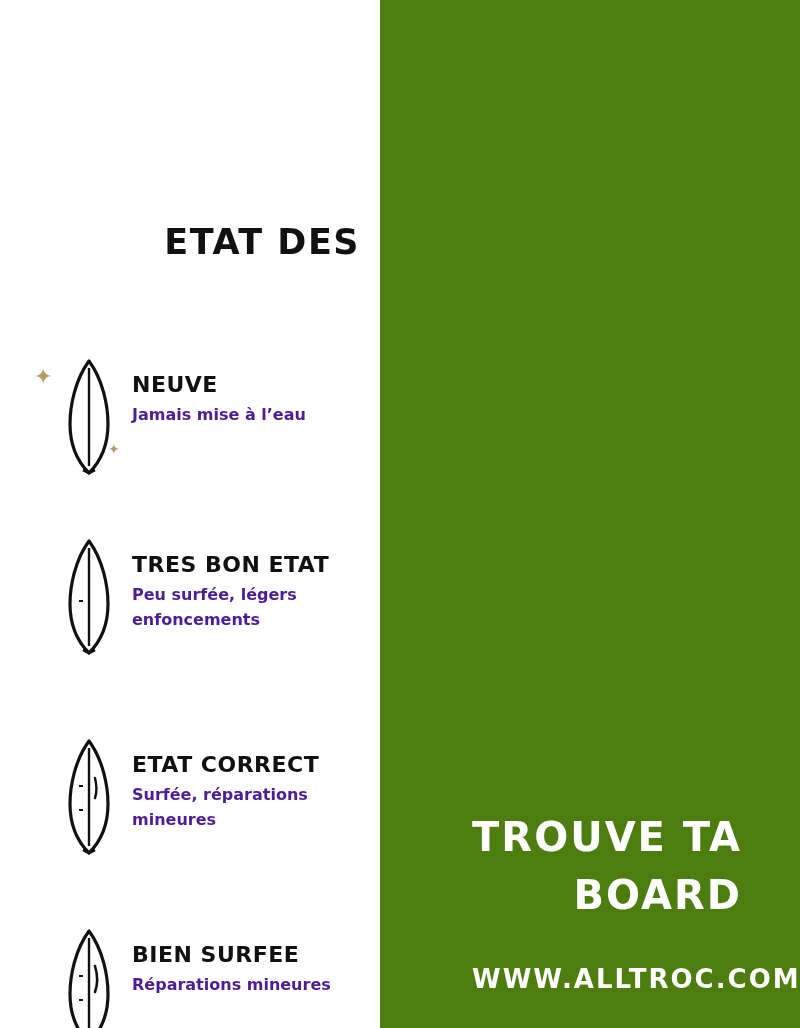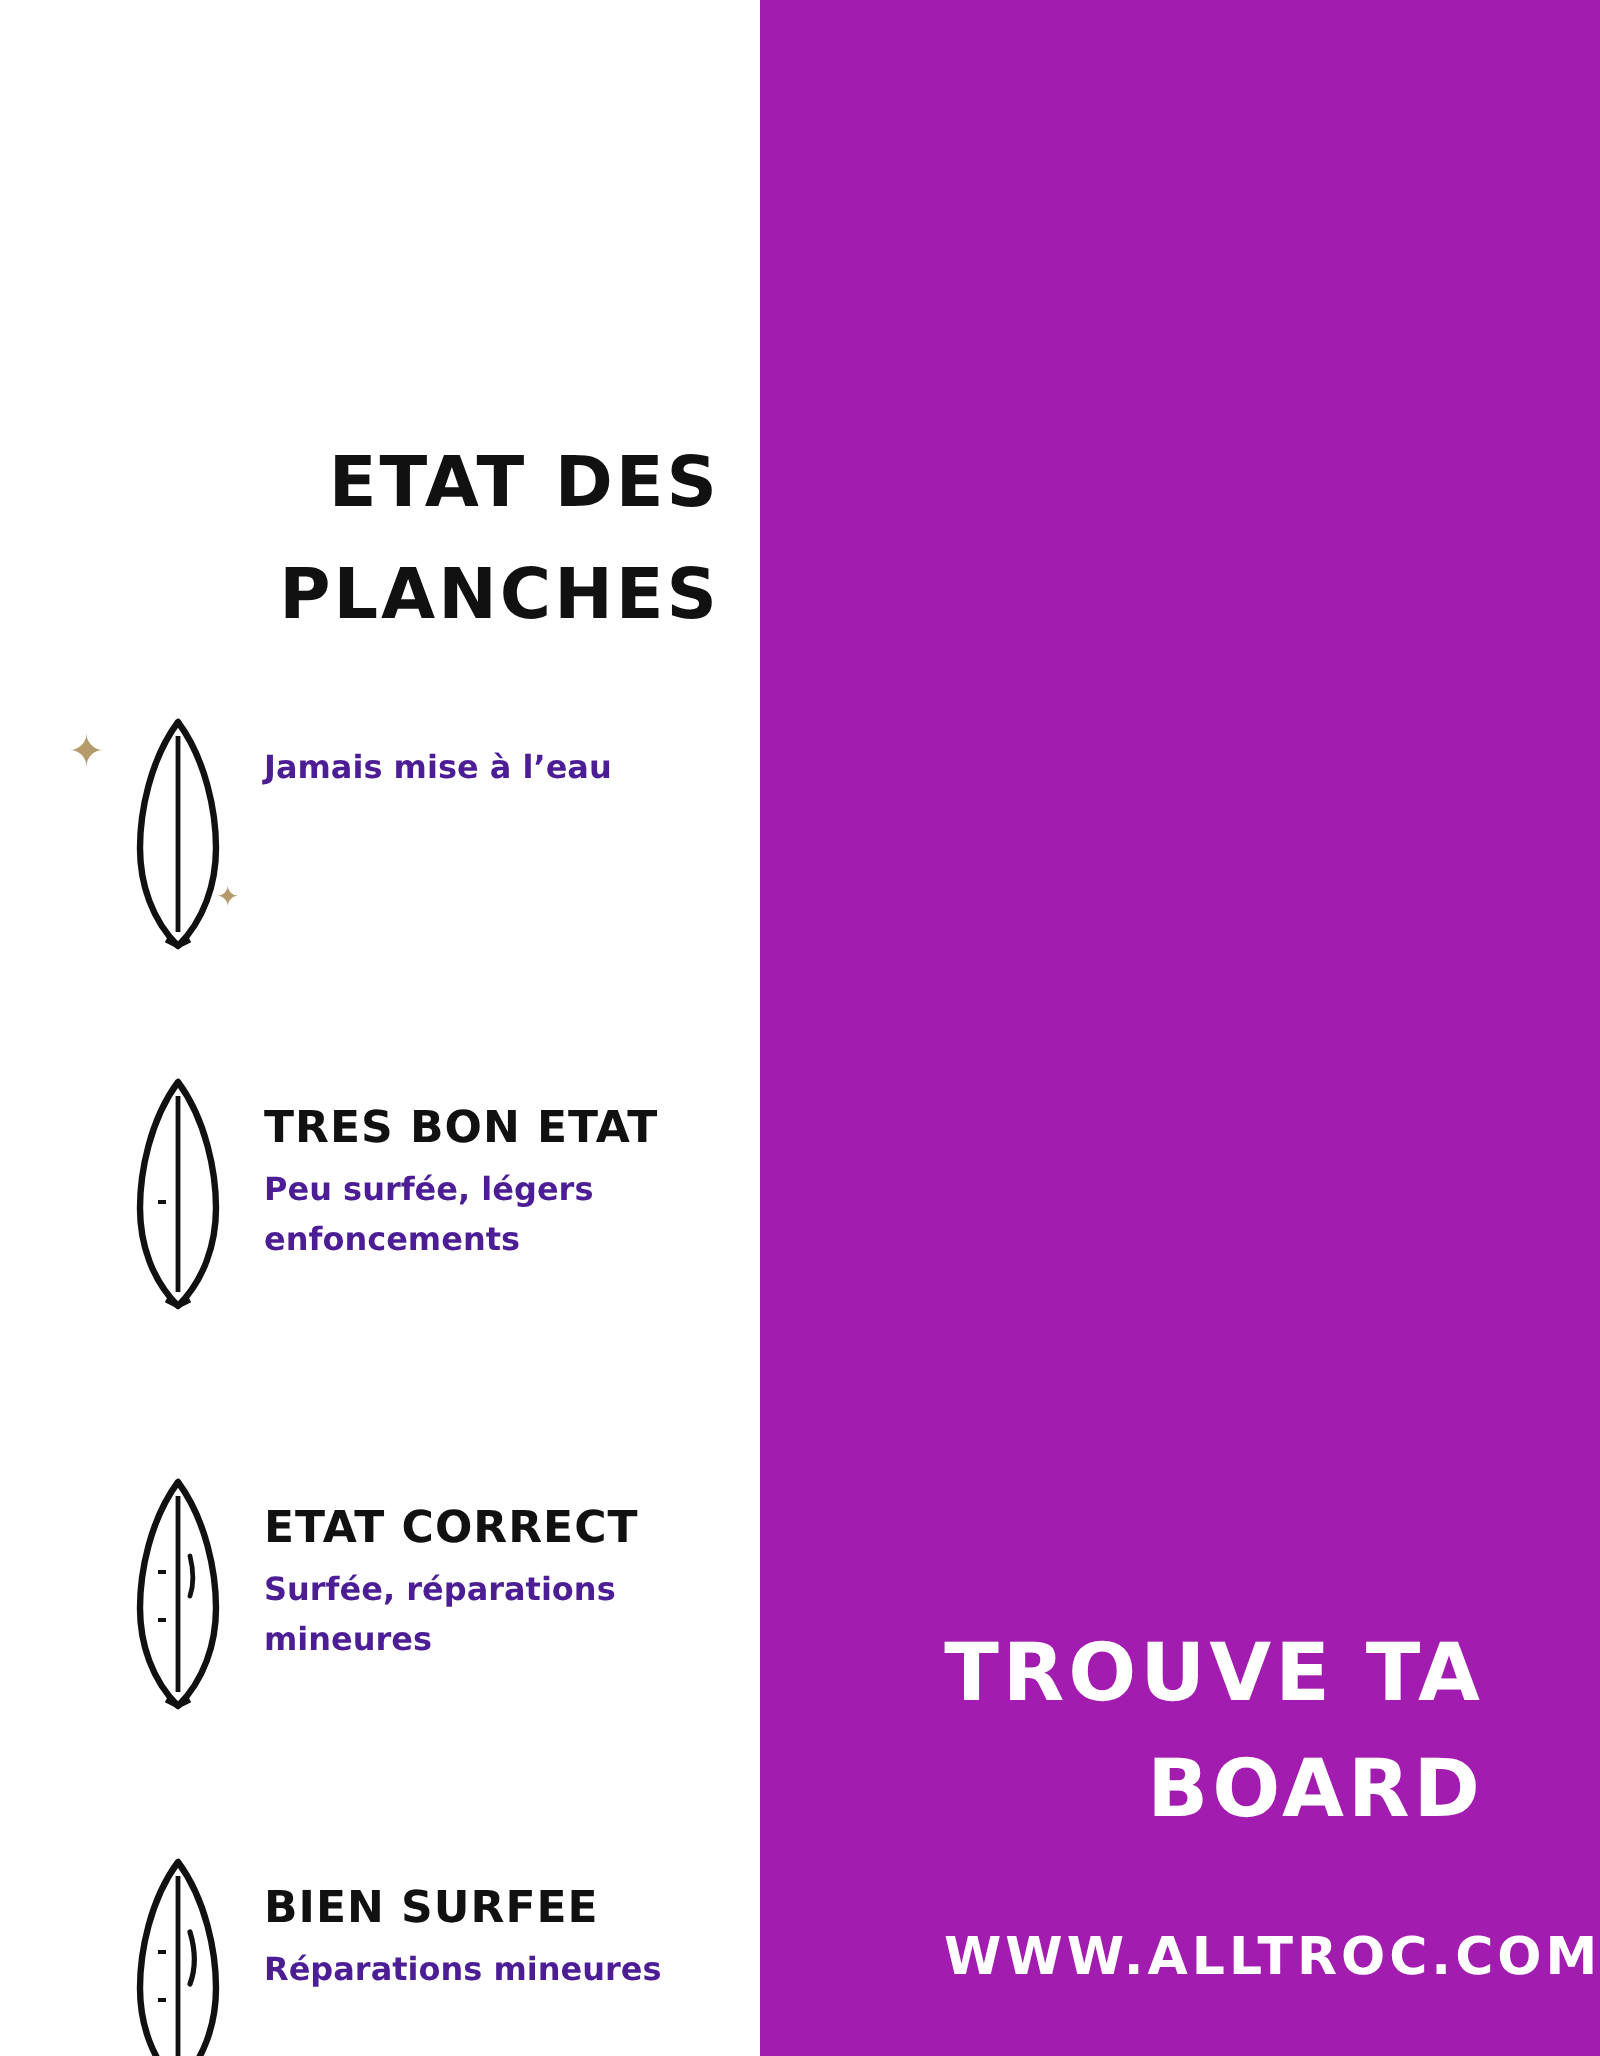"PLANCHES" div { html: <div>PLANCHES</div> -> none }
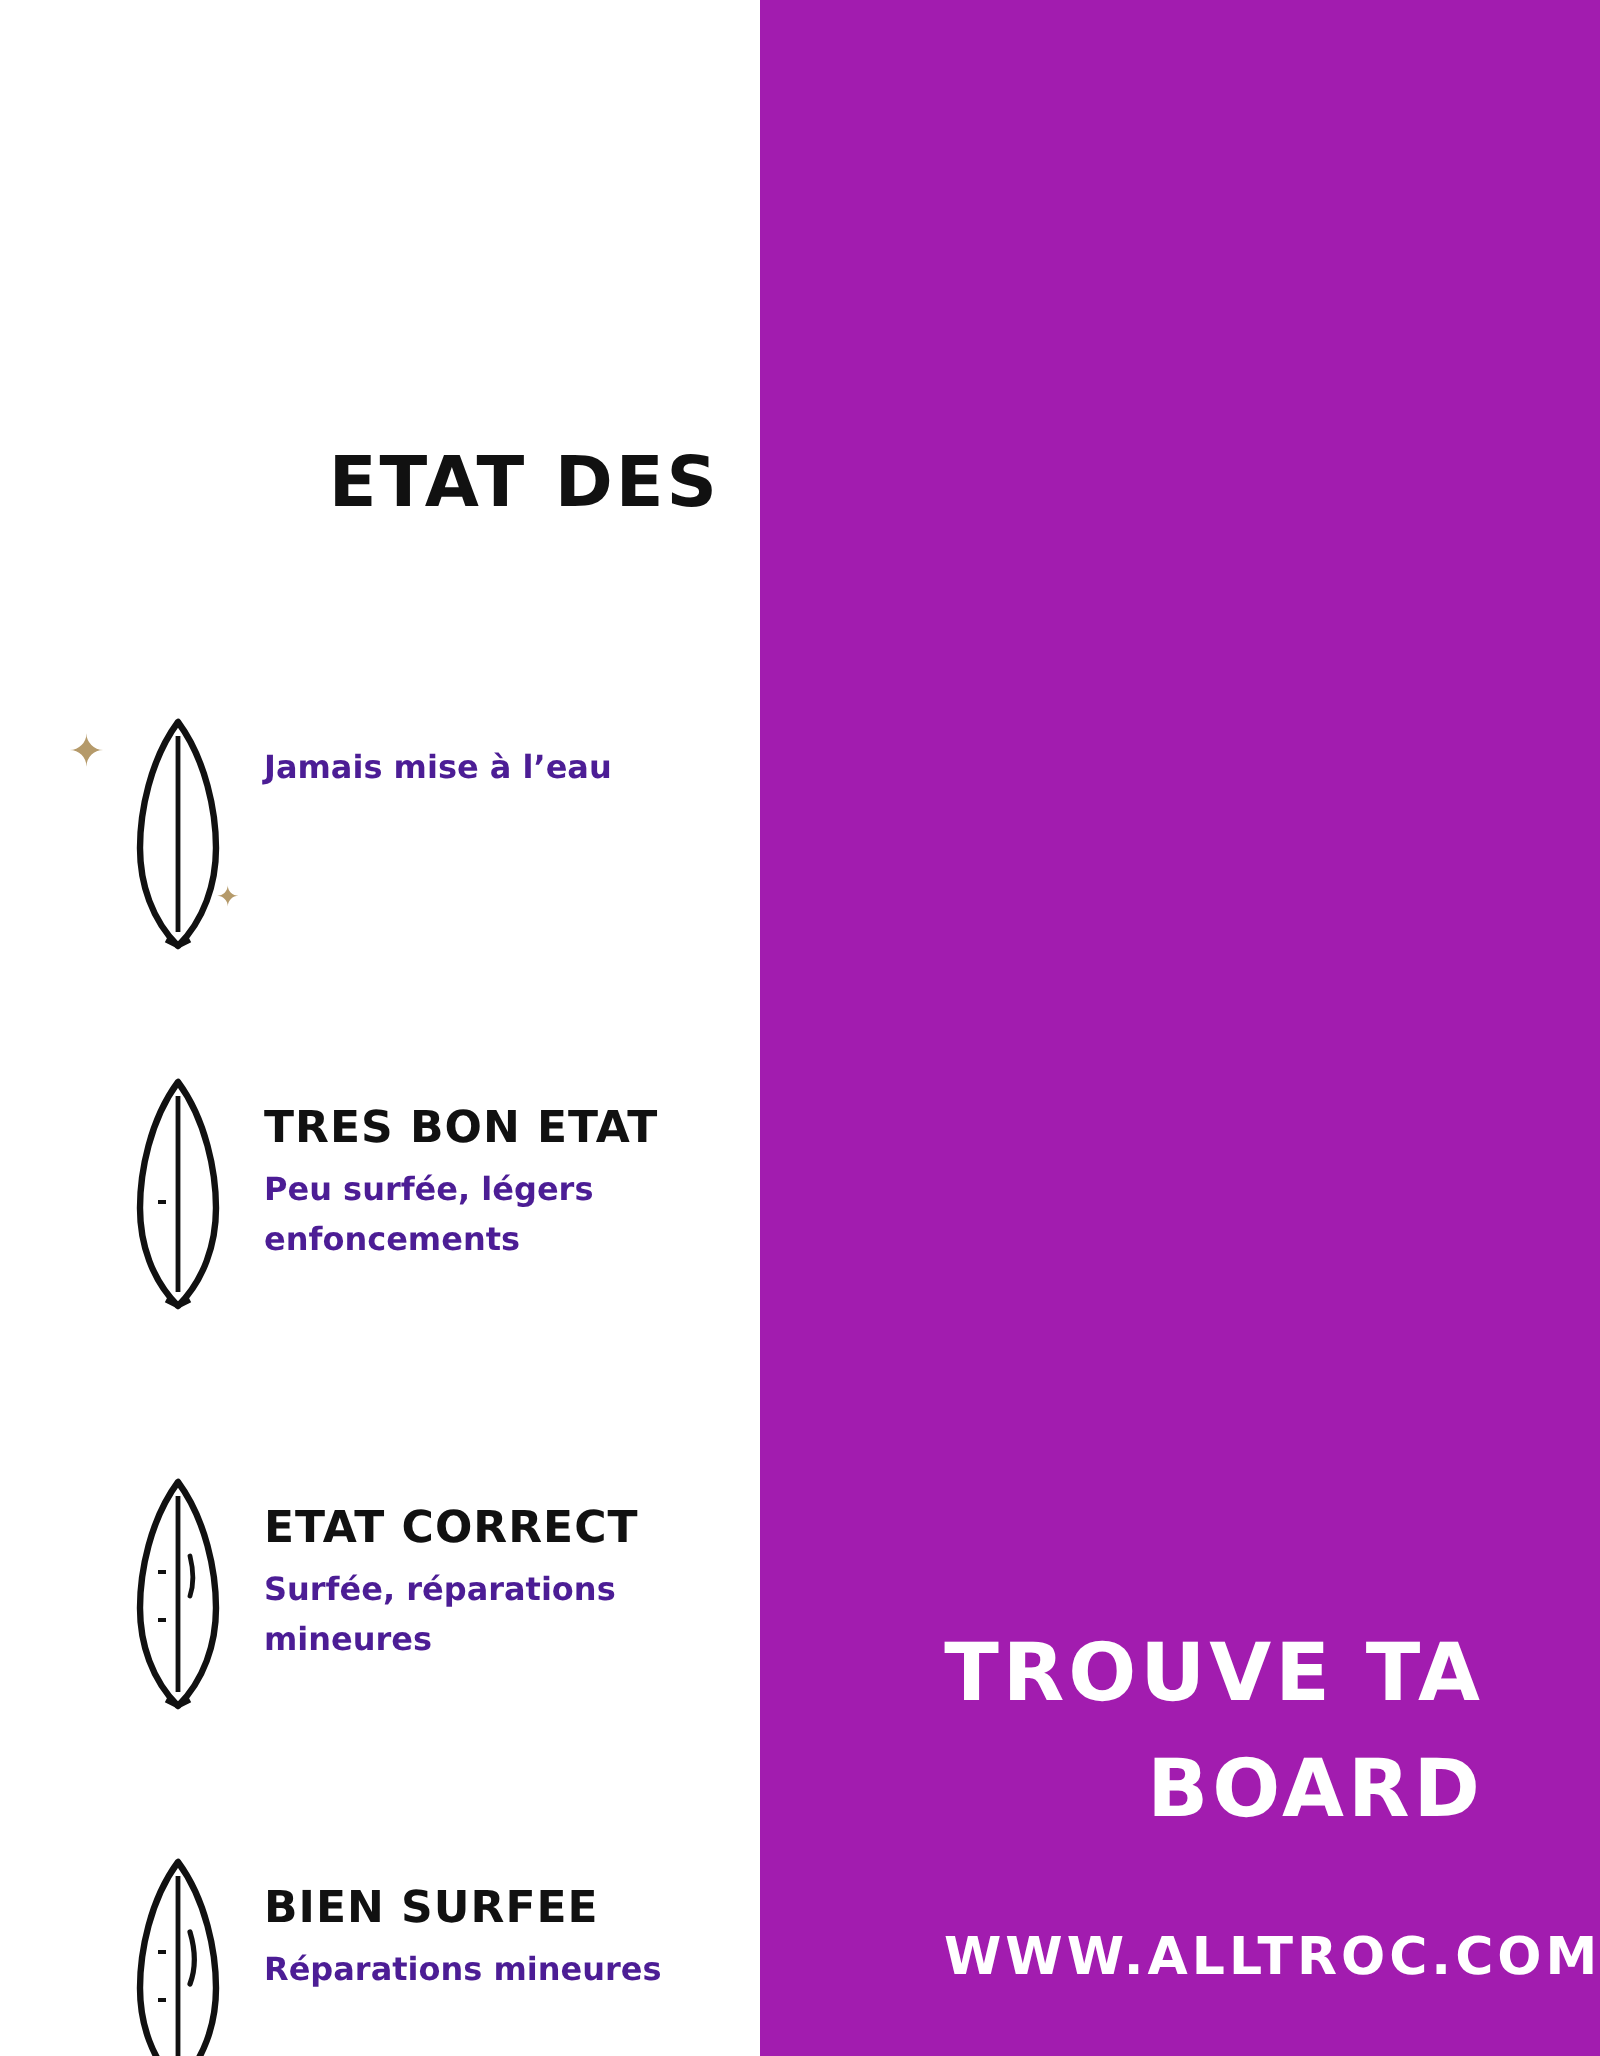"NEUVE" p.item-title { html: none -> <p>NEUVE</p> }
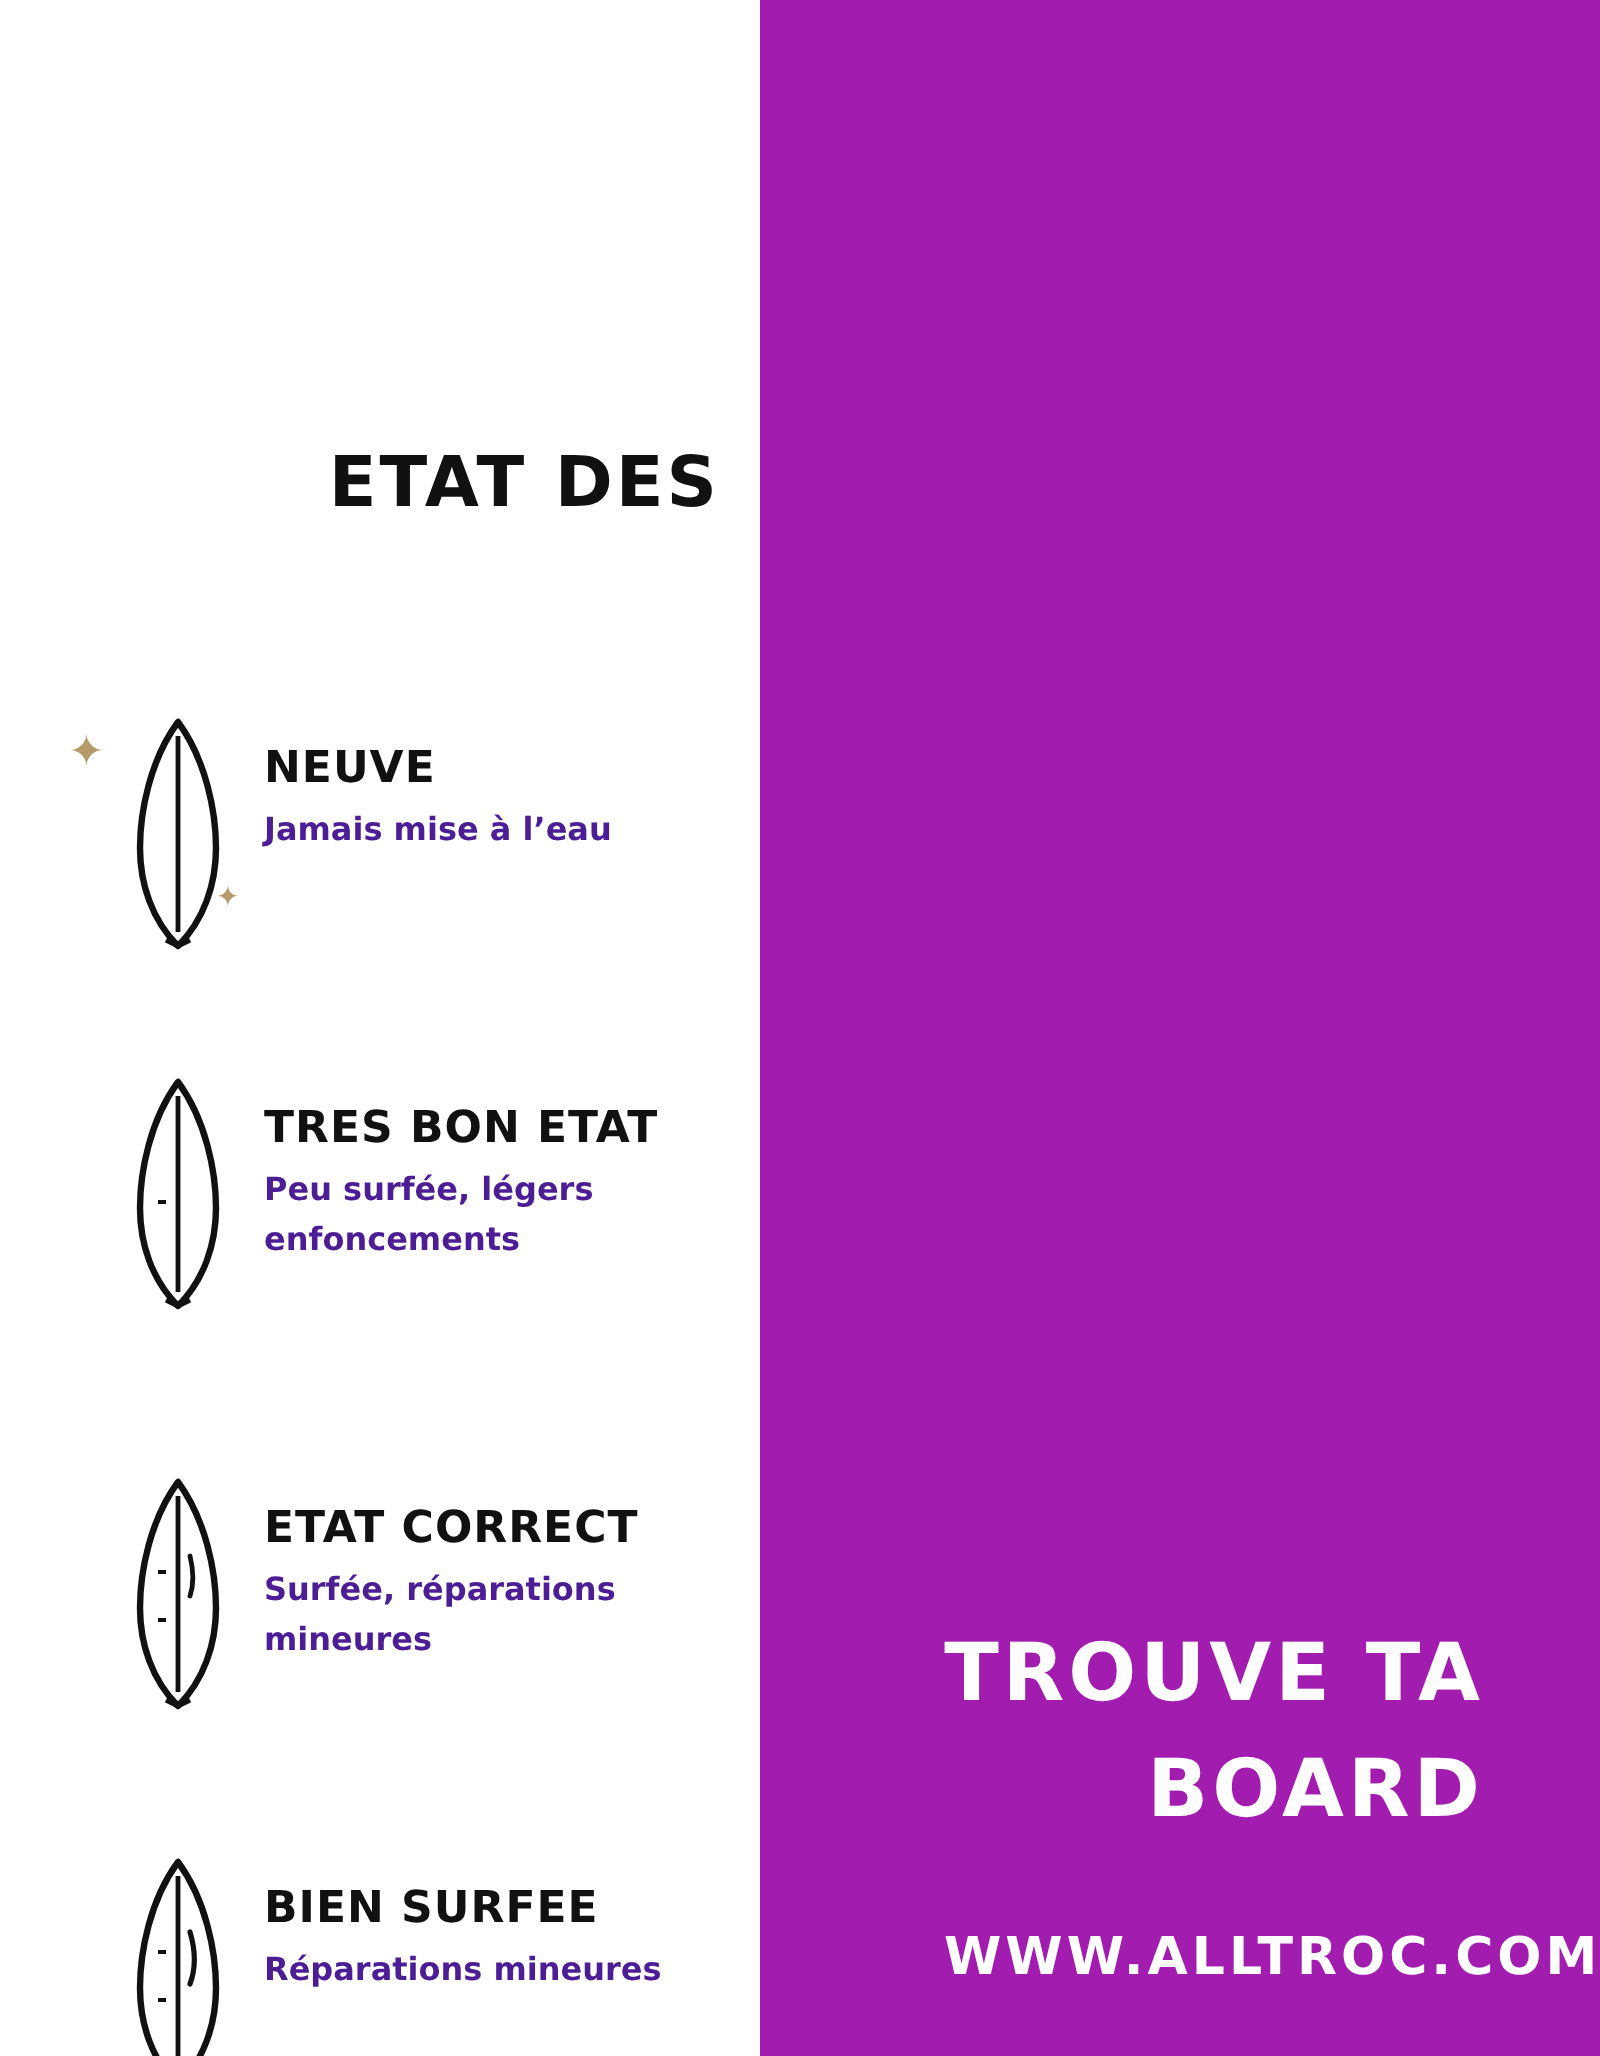"TROUVE TA" .right-panel { background: #a21caf -> #4d7c0f }
